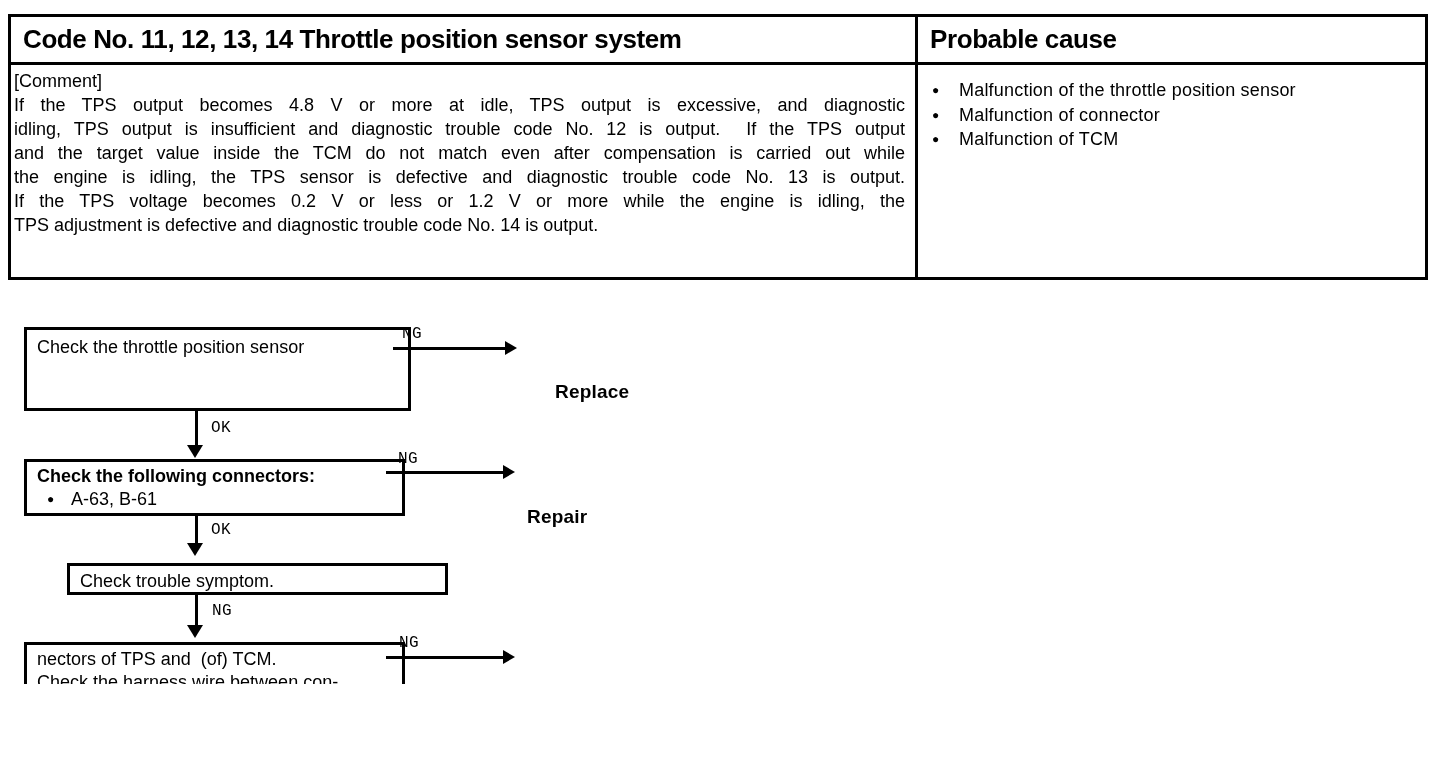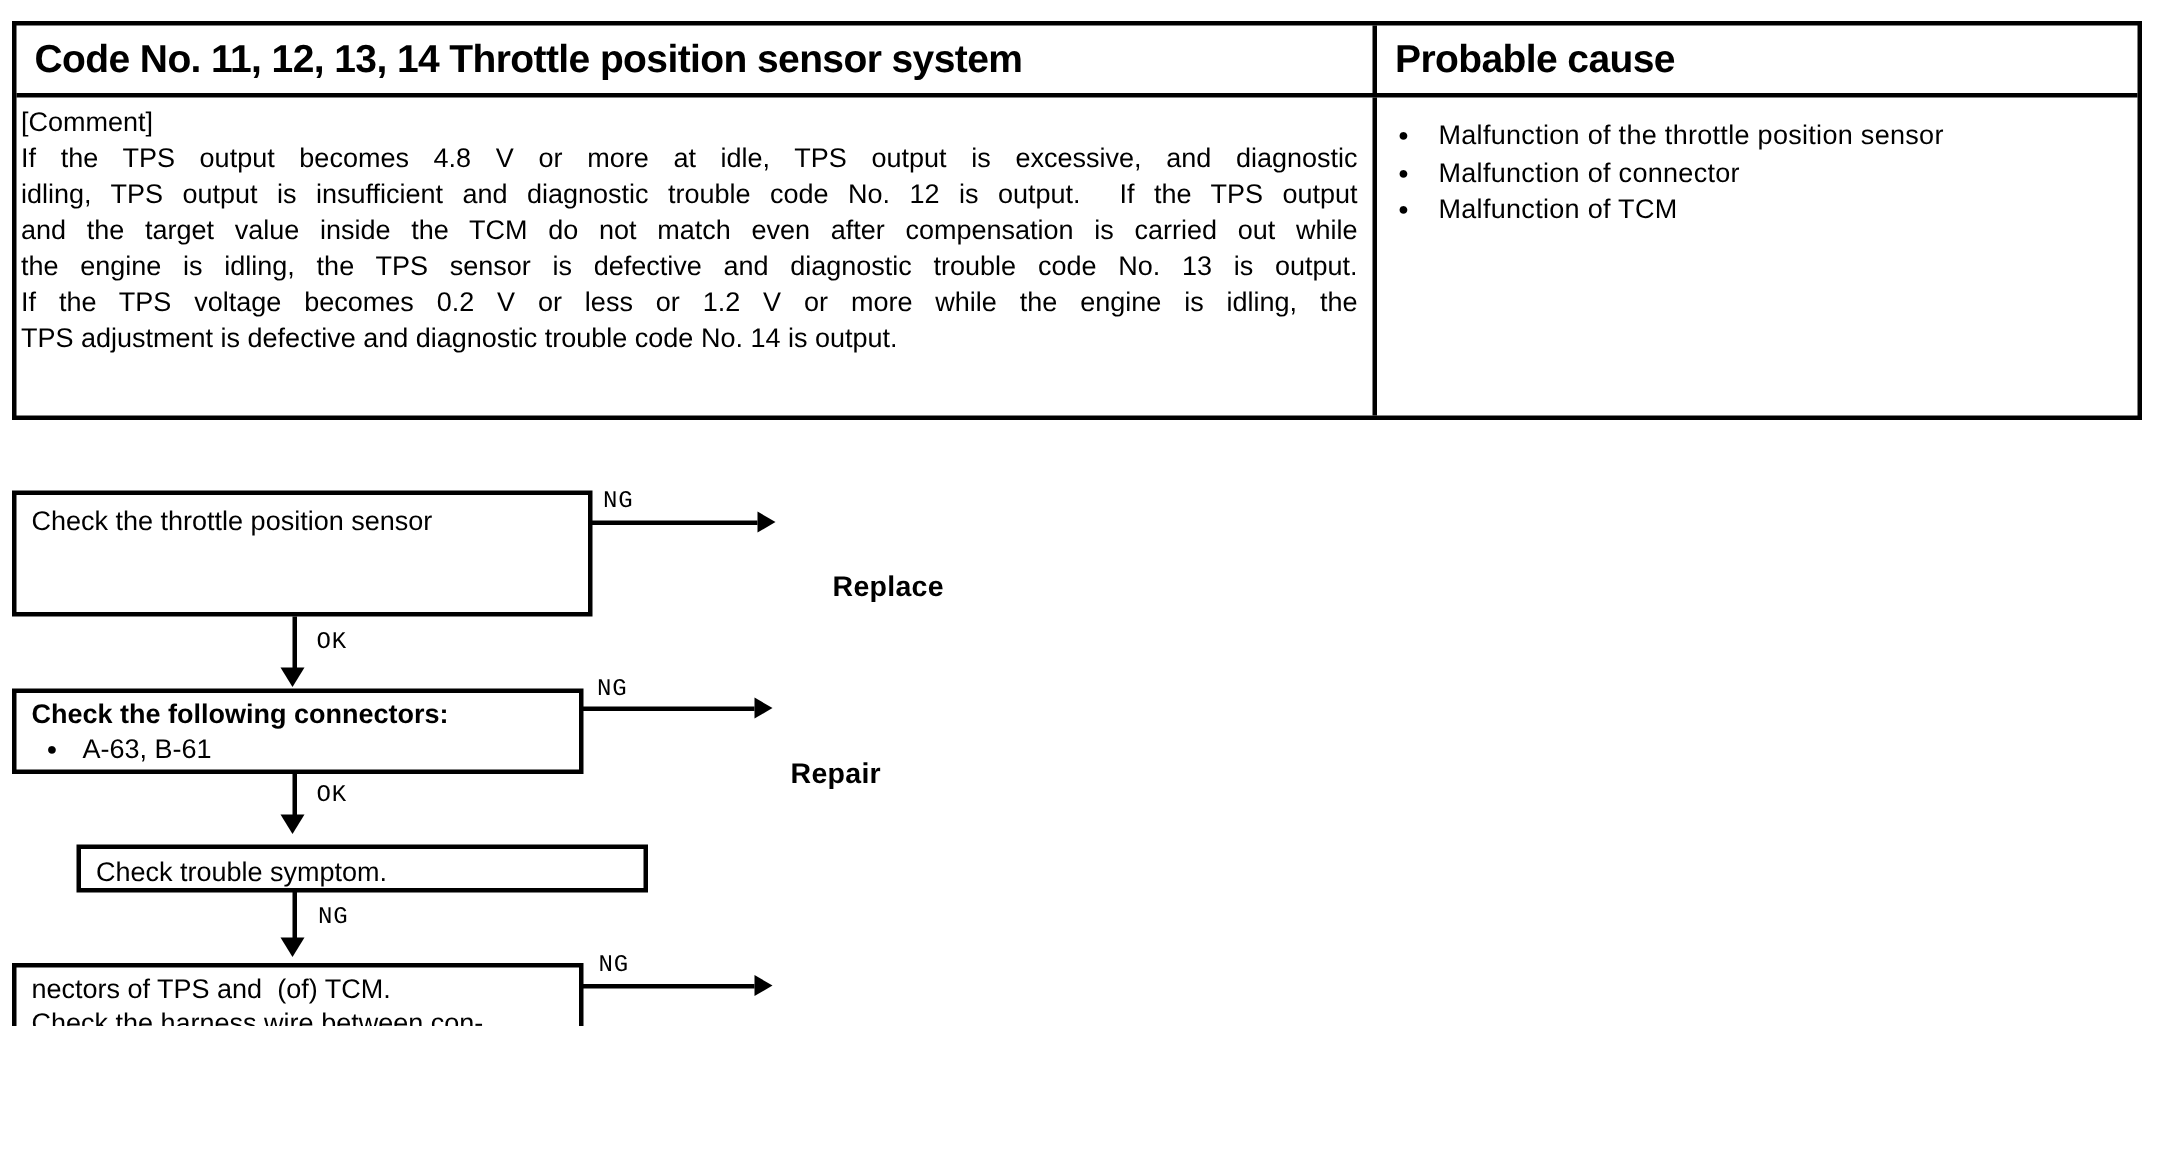"Check the throttle position sensor" .fc-box { left: 8px -> 24px }
